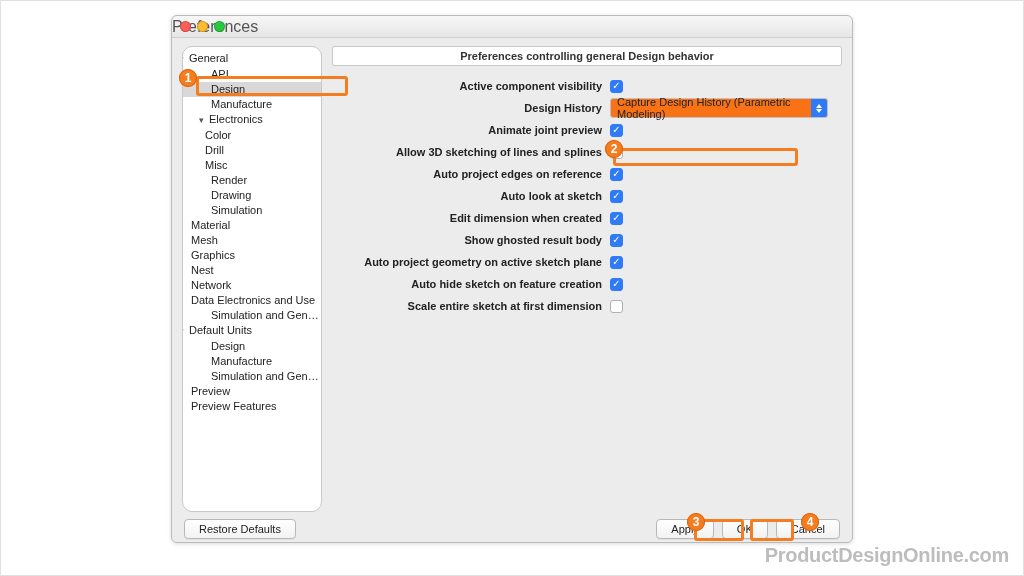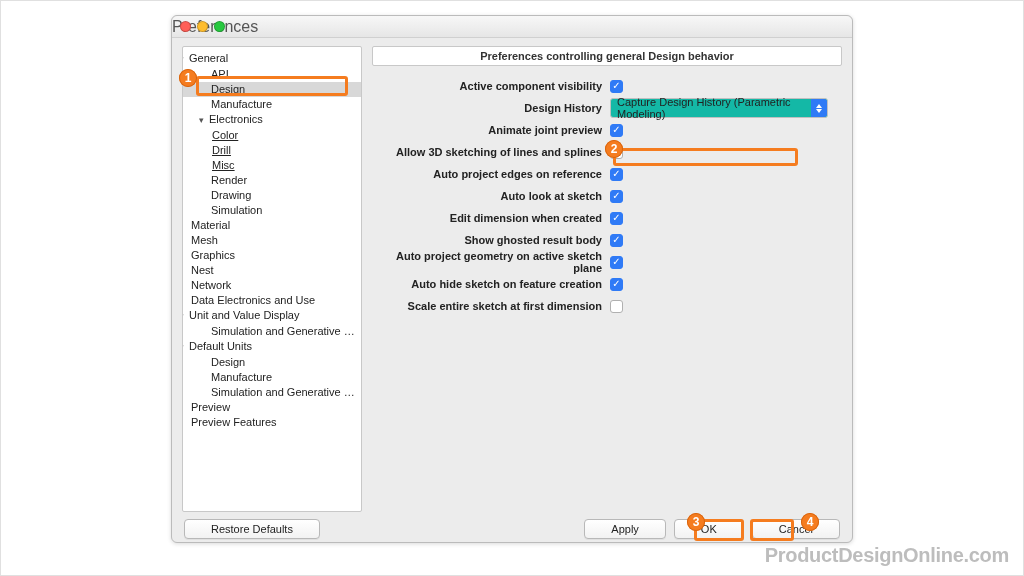"General" .sidebar { border-radius: 2px -> 10px; width: 180px -> 140px }
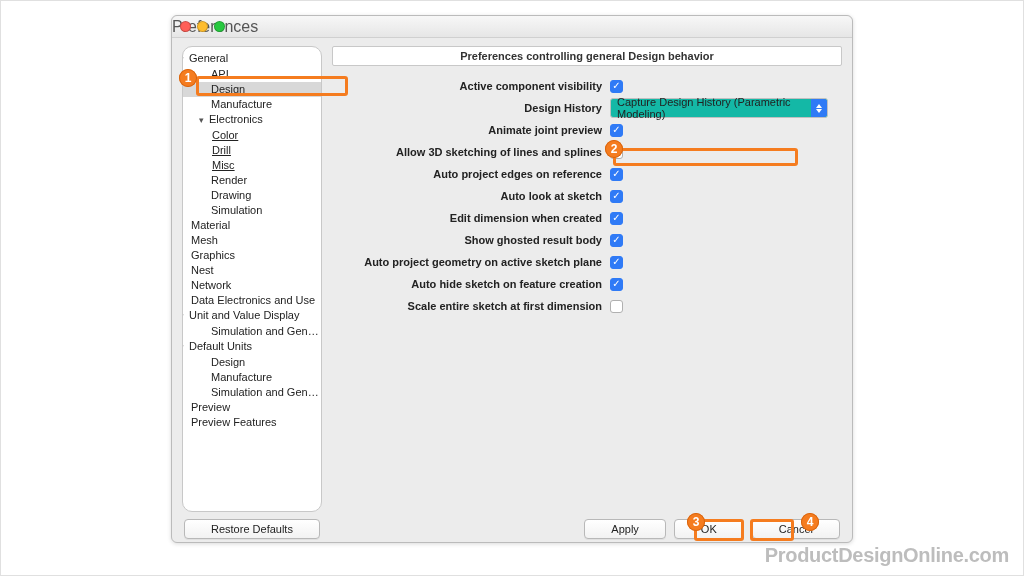"Capture Design History (Parametric" .select { background: #14b8a6 -> #f97316 }
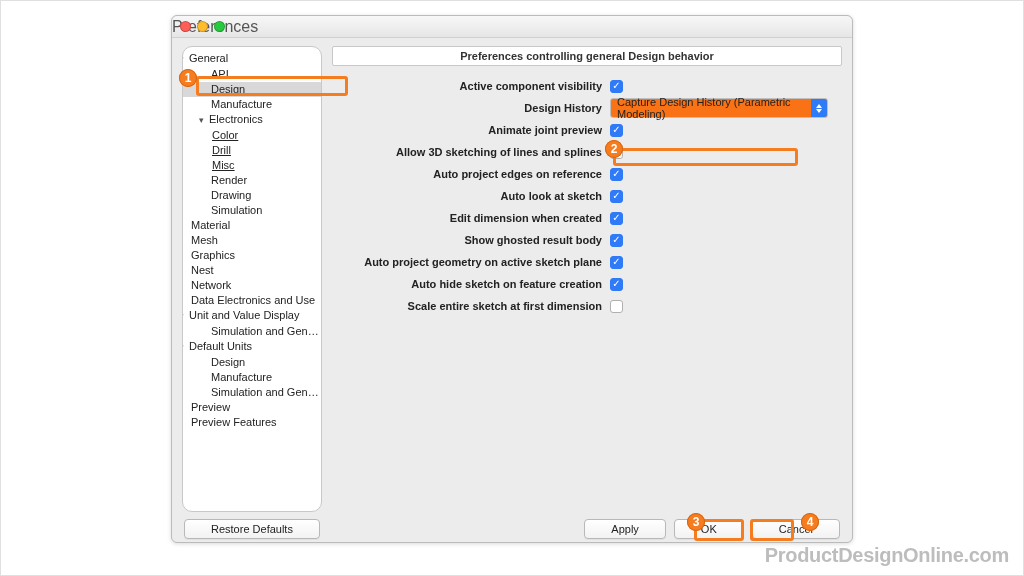"Color" .tree .lvl2 { padding-left: 29px -> 22px; text-decoration: underline -> none }
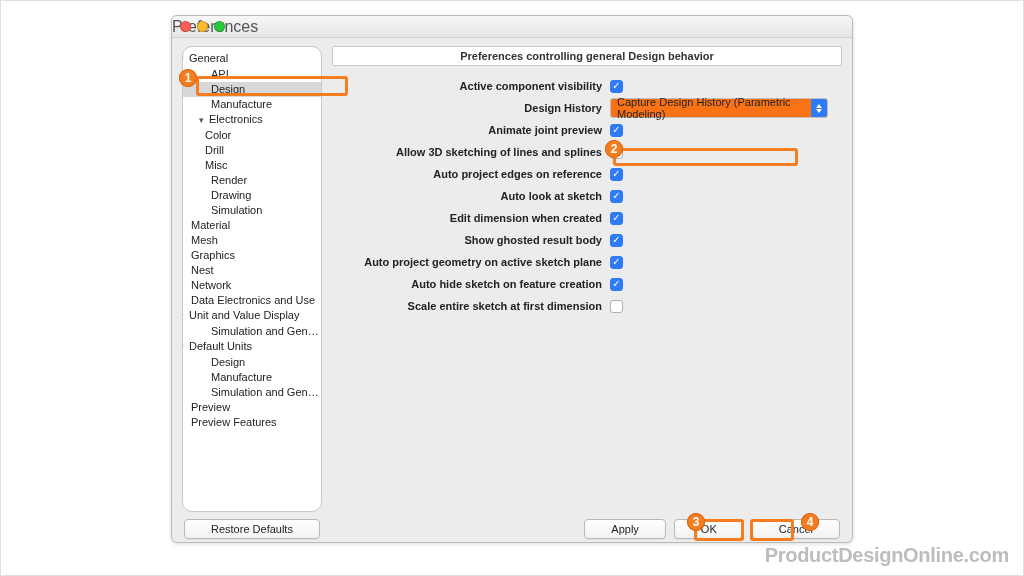"Unit and Value Display" li.lvl0 { html: <li>Unit and Value Display</li> -> none }
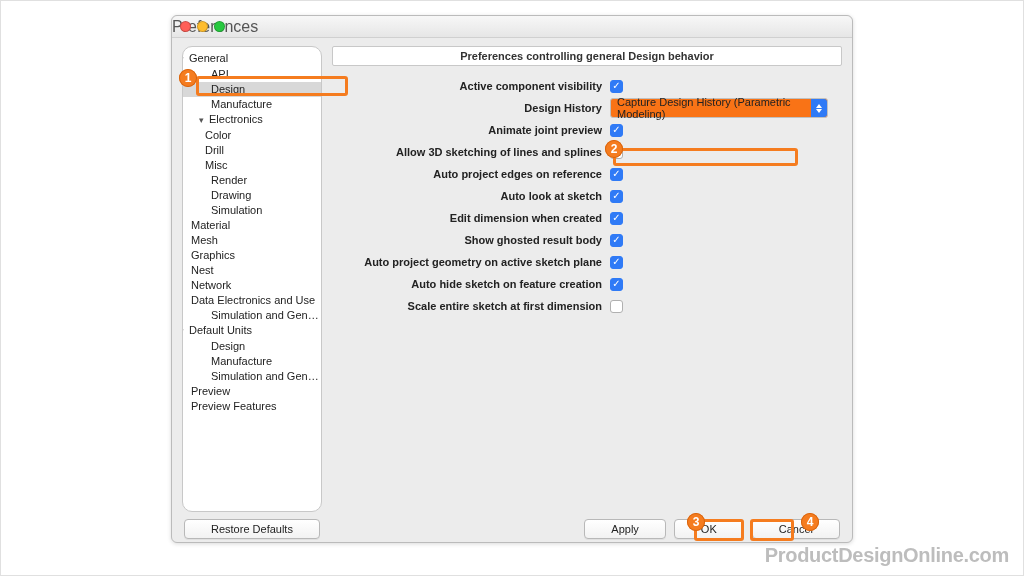"Restore Defaults" .btn { padding: 3px 26px -> 3px 14px }
